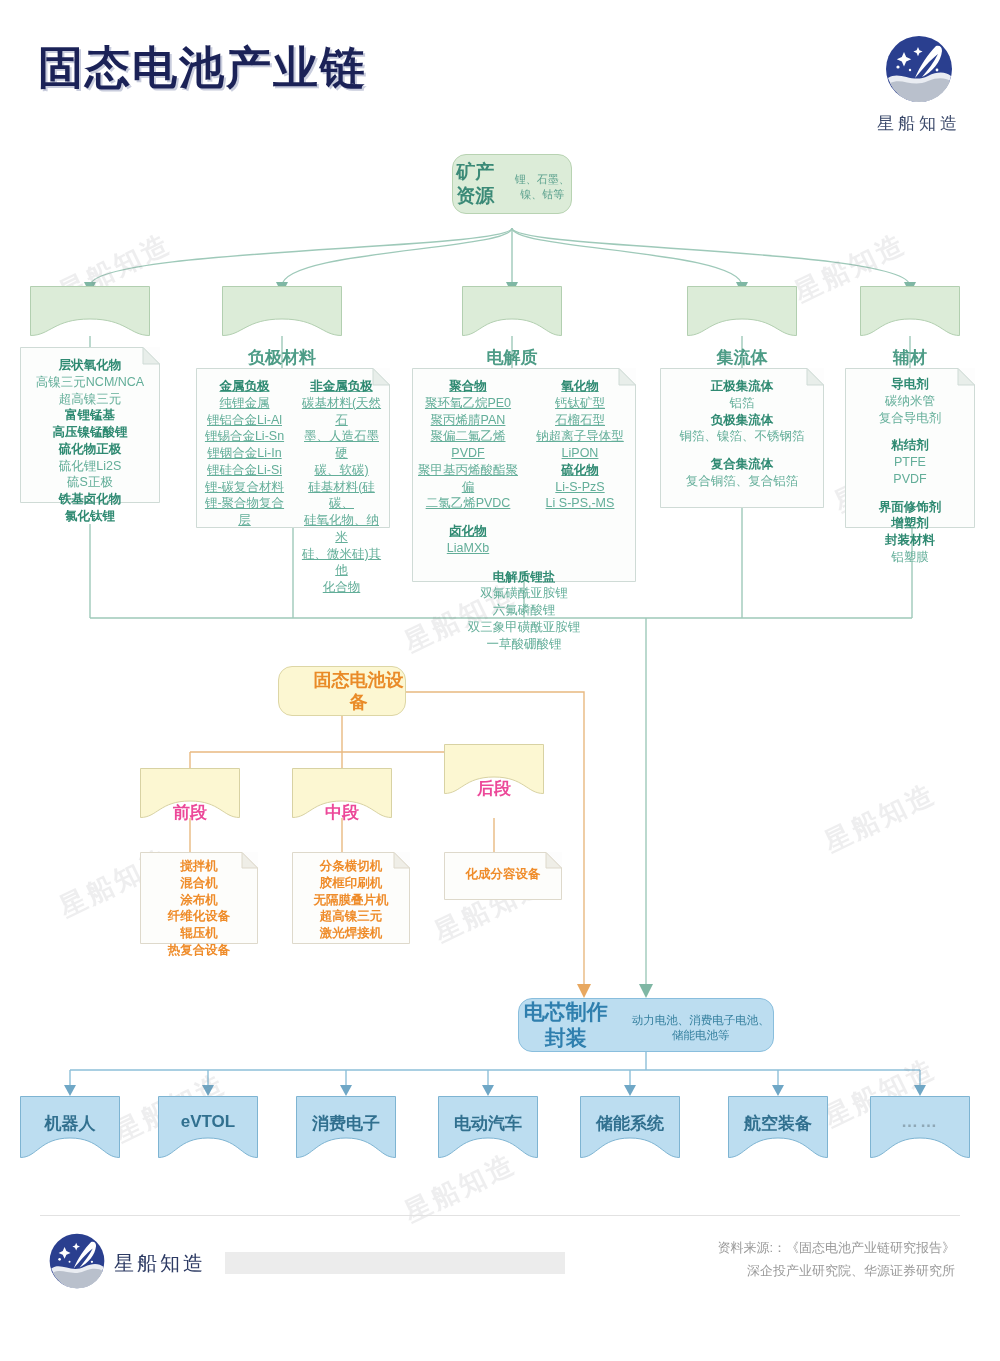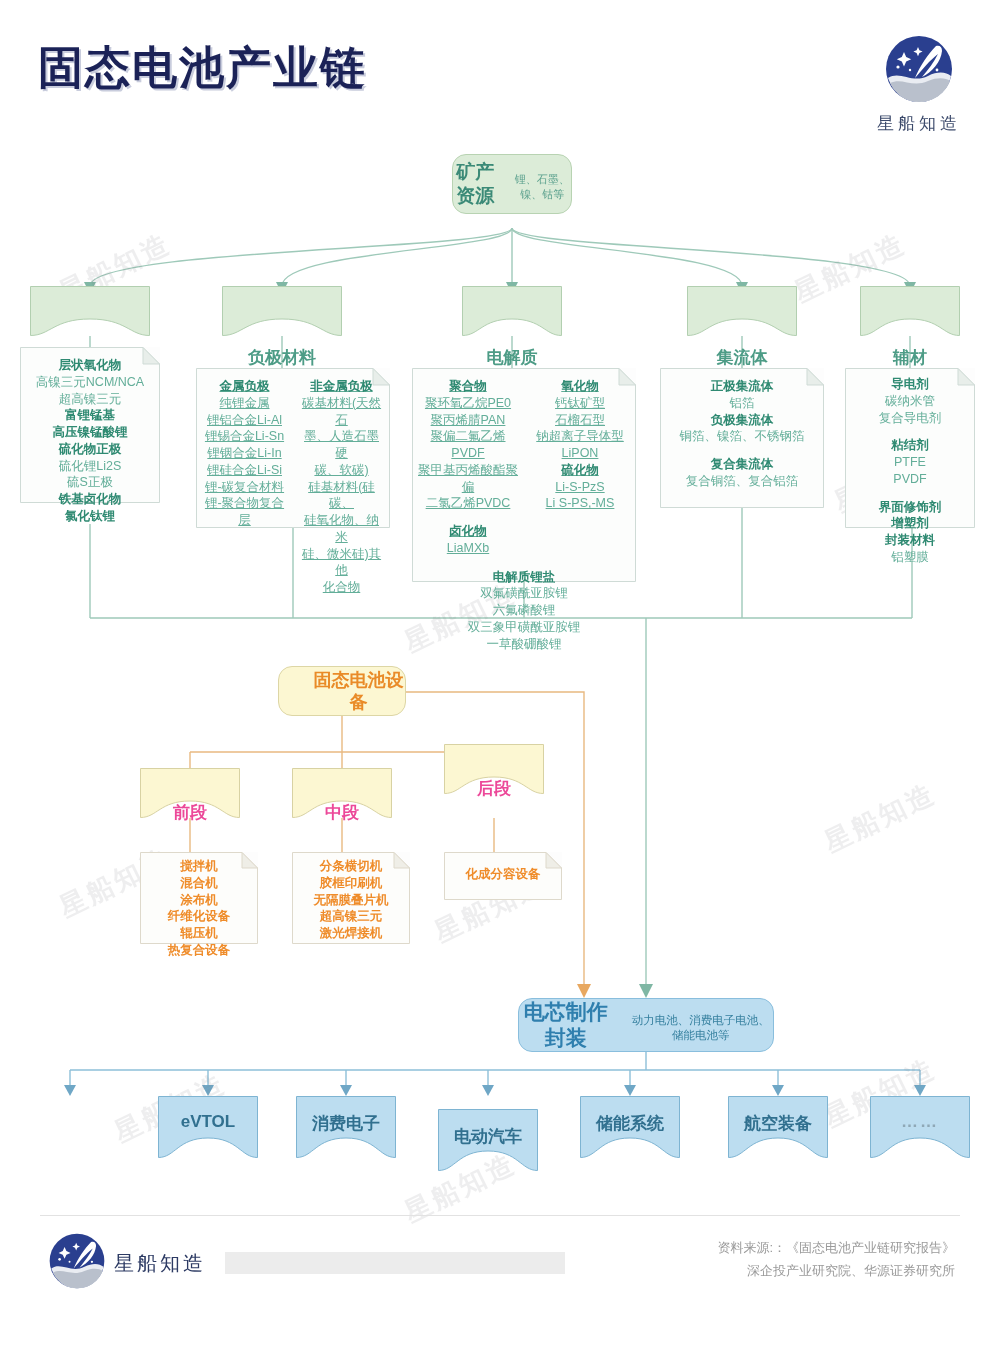"机器人" div.wave-card { html: none -> <div> <svg> <path></path> </svg> <div>机器人</div> </div> }
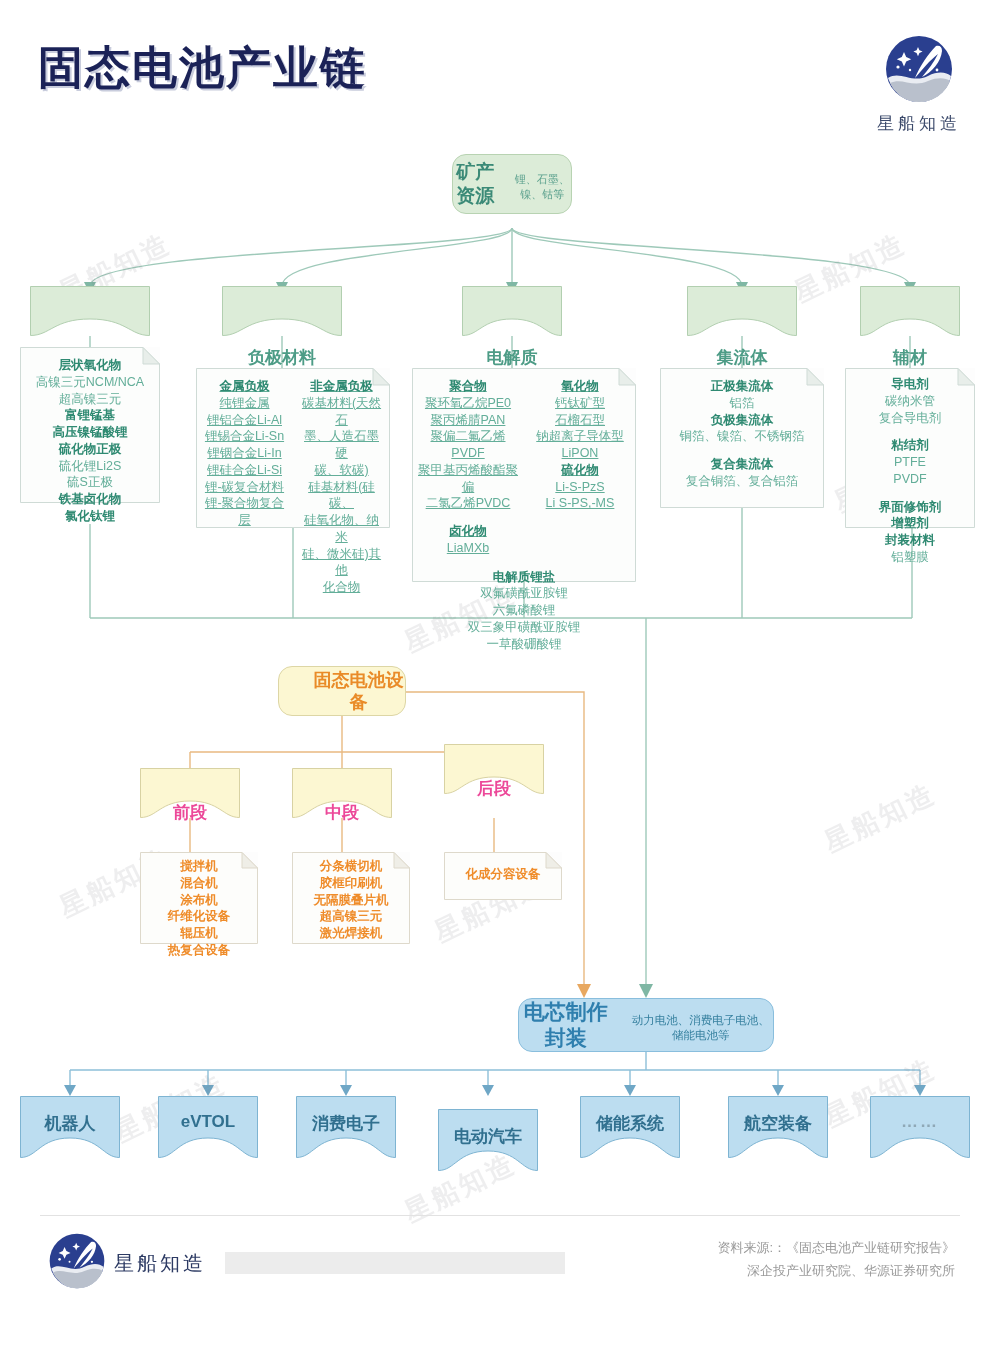"电动汽车" div.wave-card { margin-top: 13px -> none }
